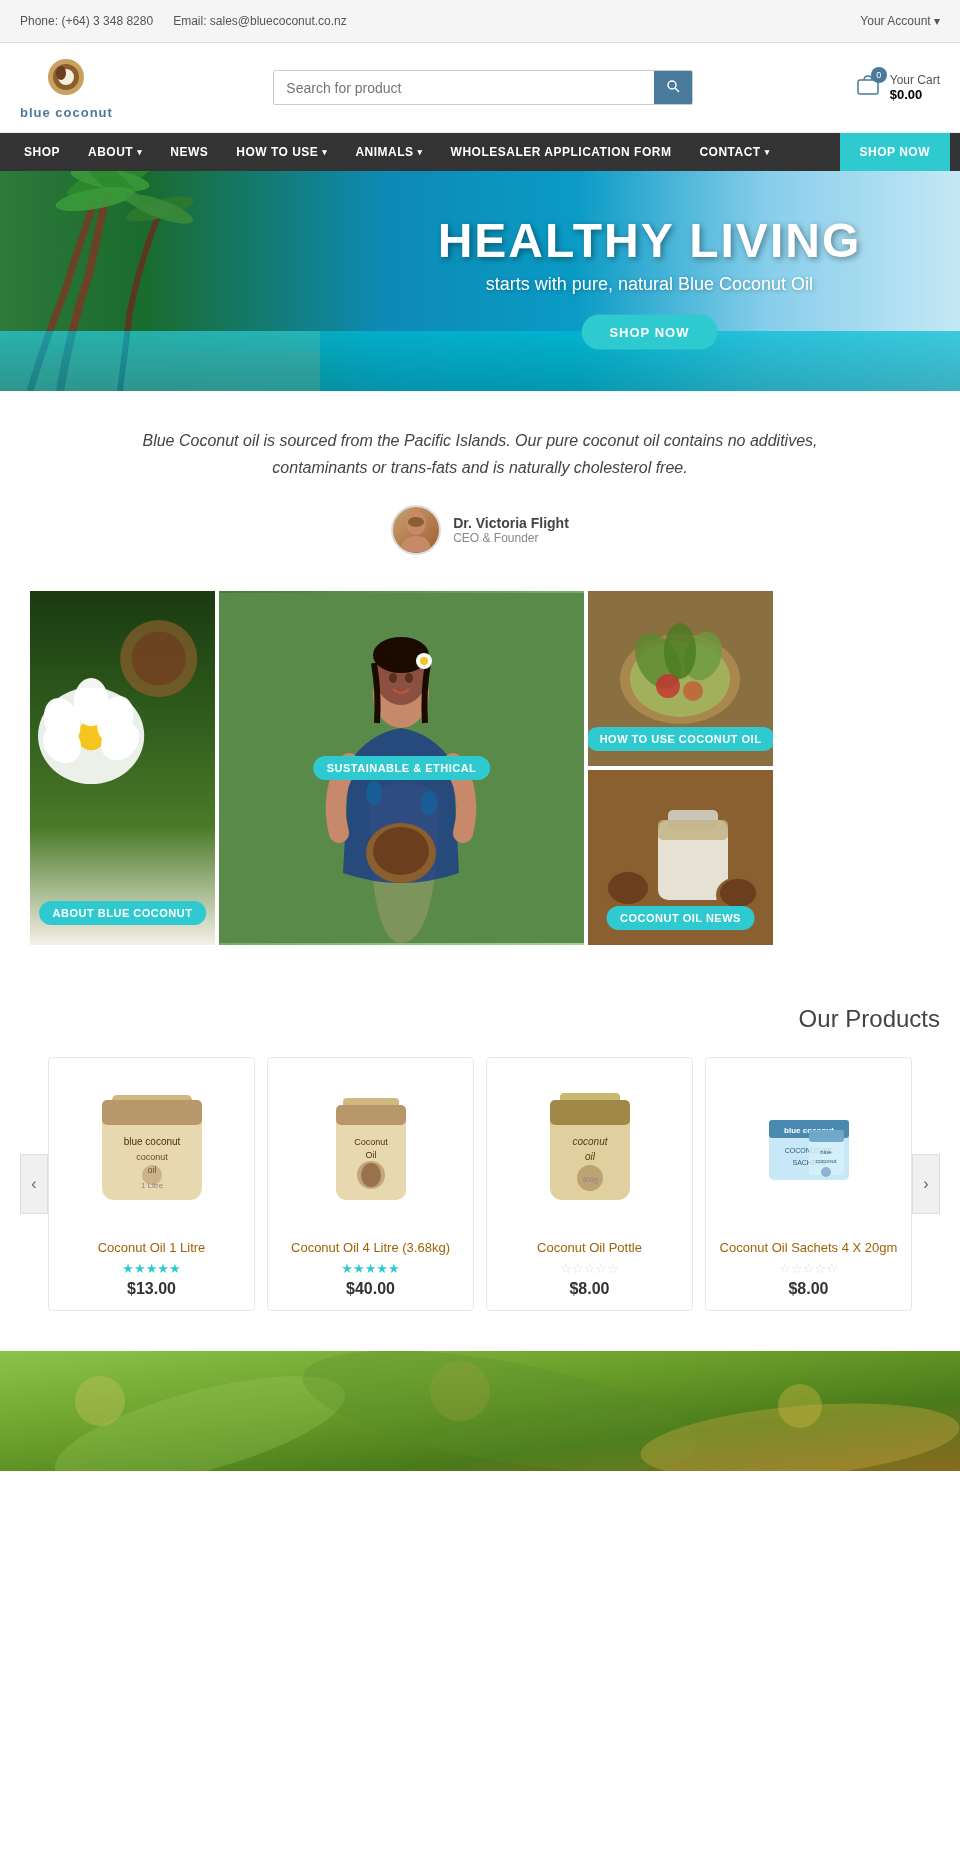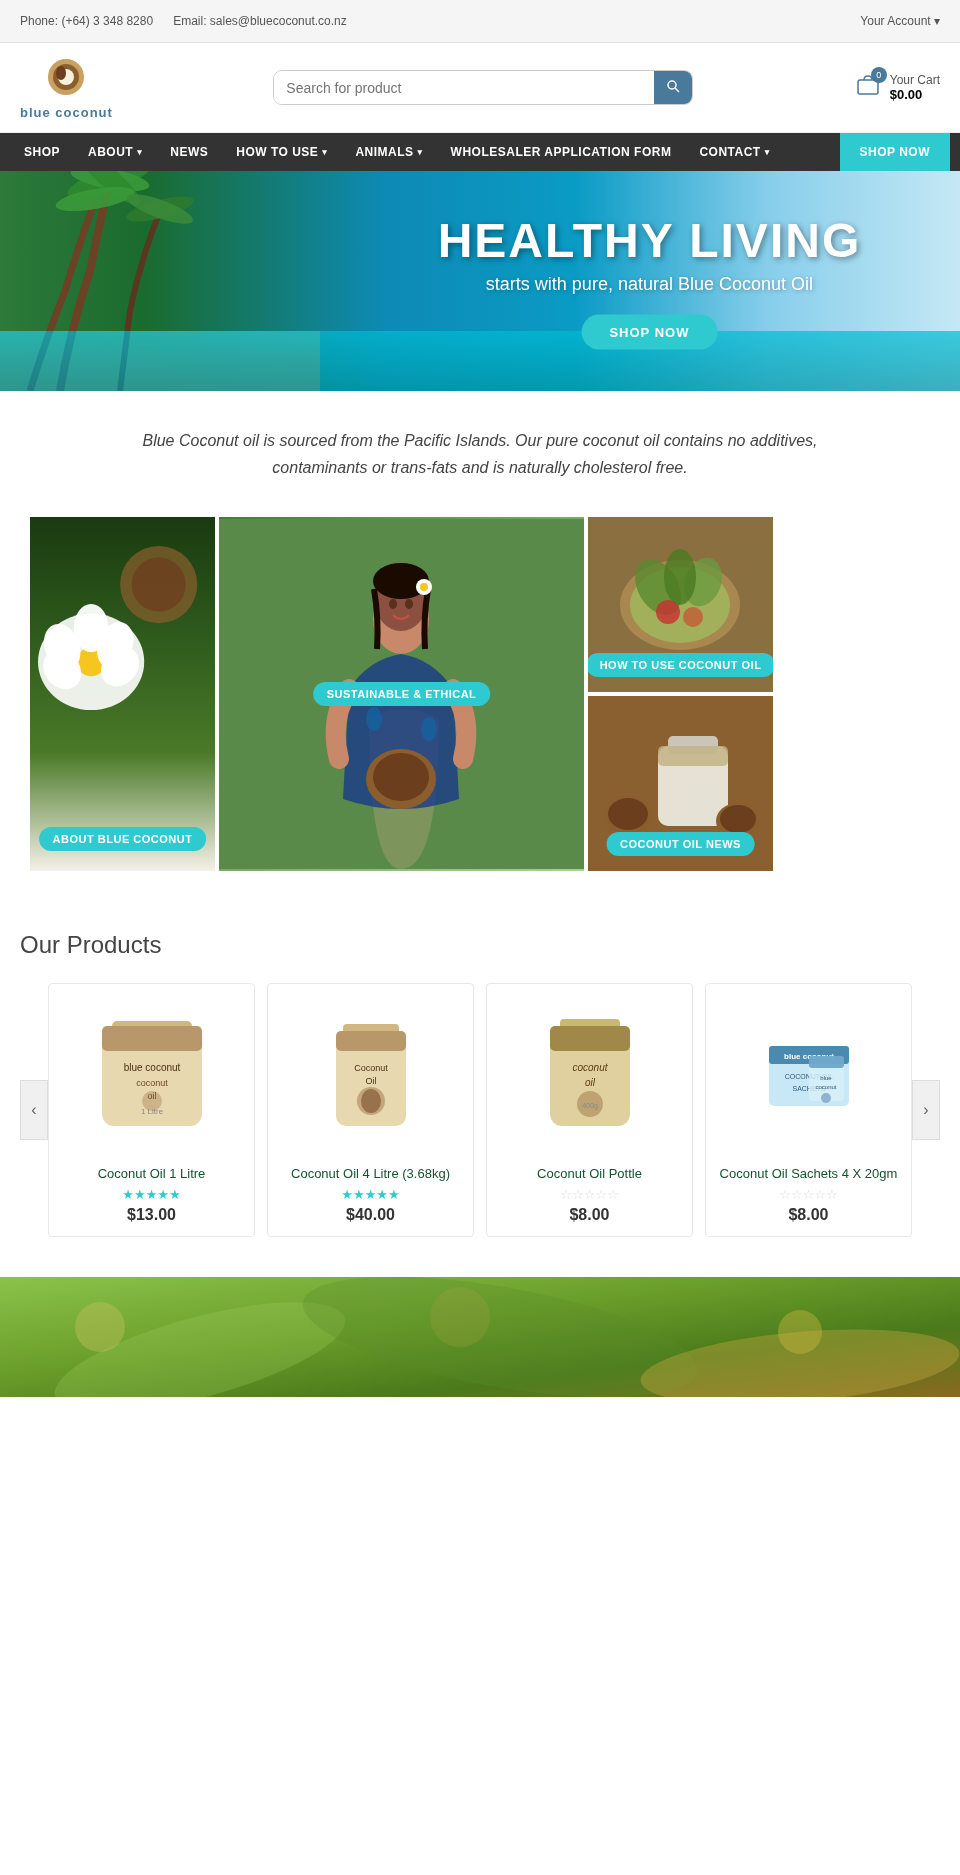"Search for product" .search-bar { border-radius: 9px -> 2px }
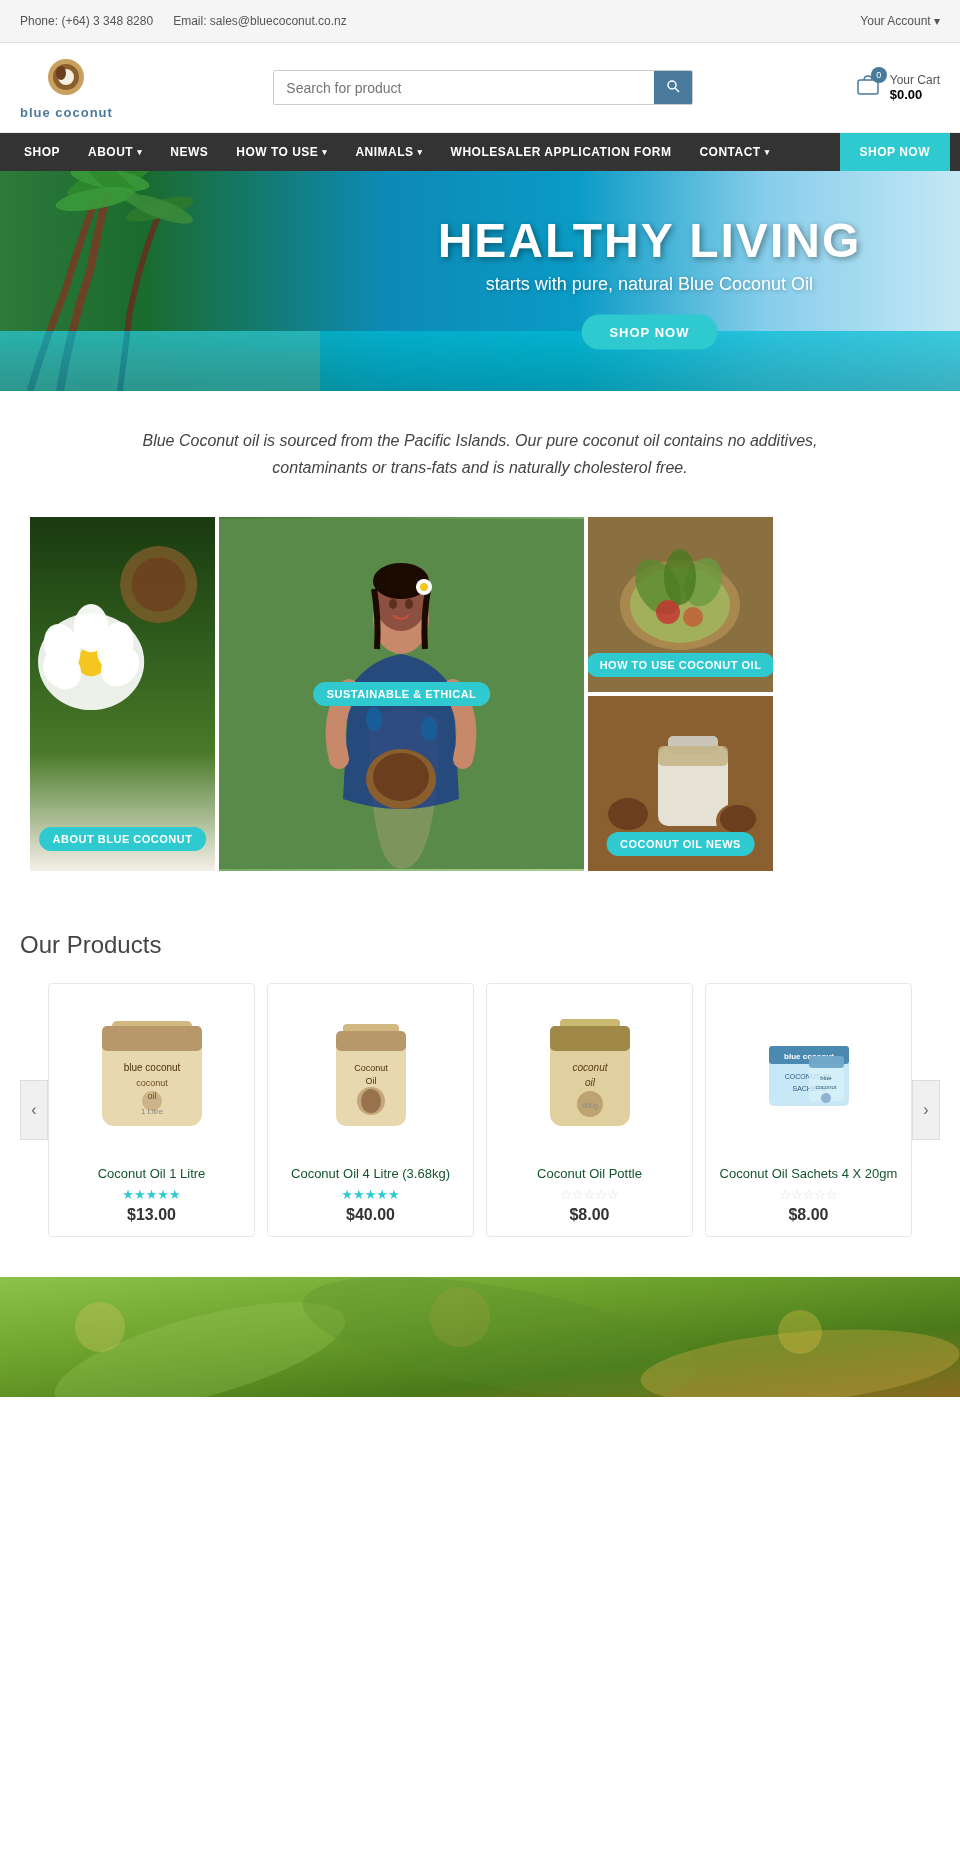"Dr. Victoria Flight" div.founder-row { html: none -> <div> <div> <svg> <ellipse></ellipse> <path></path> <ellipse></ellipse> </svg> </div> <div> <div>Dr. Victoria Flight</div> <div>CEO &amp; Founder</div> </div> </div> }
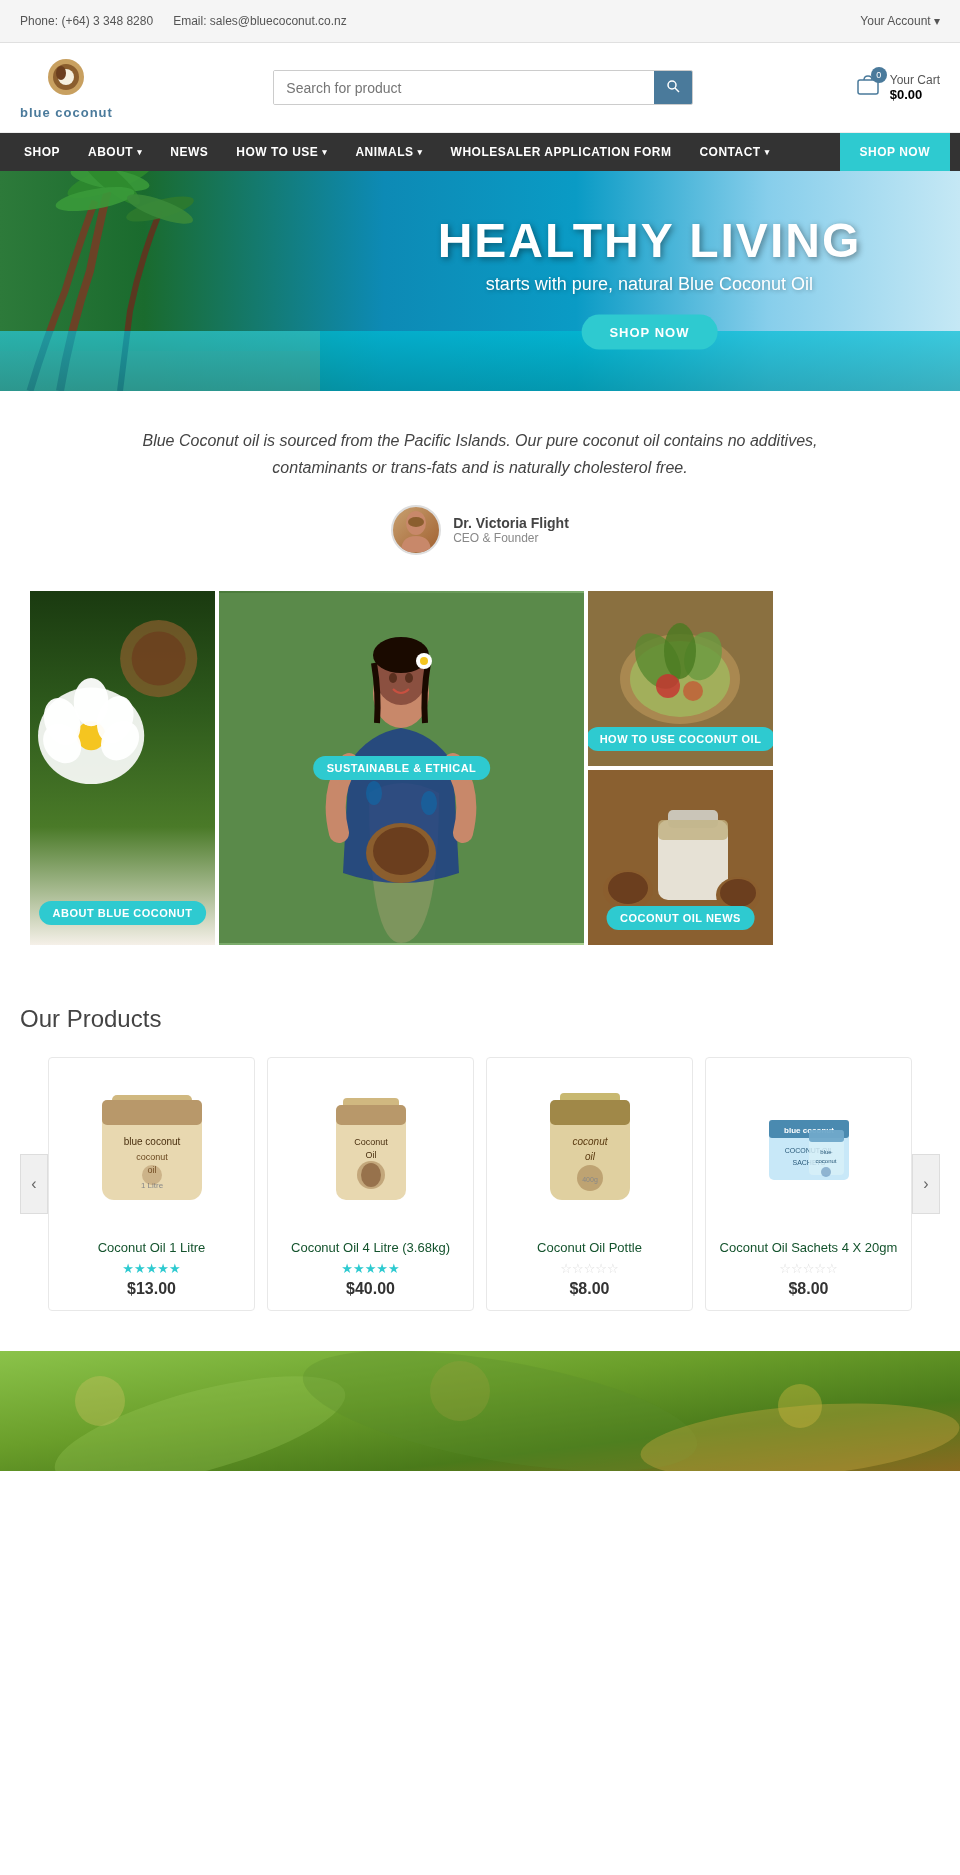"Our Products" .products-title { text-align: left -> right }
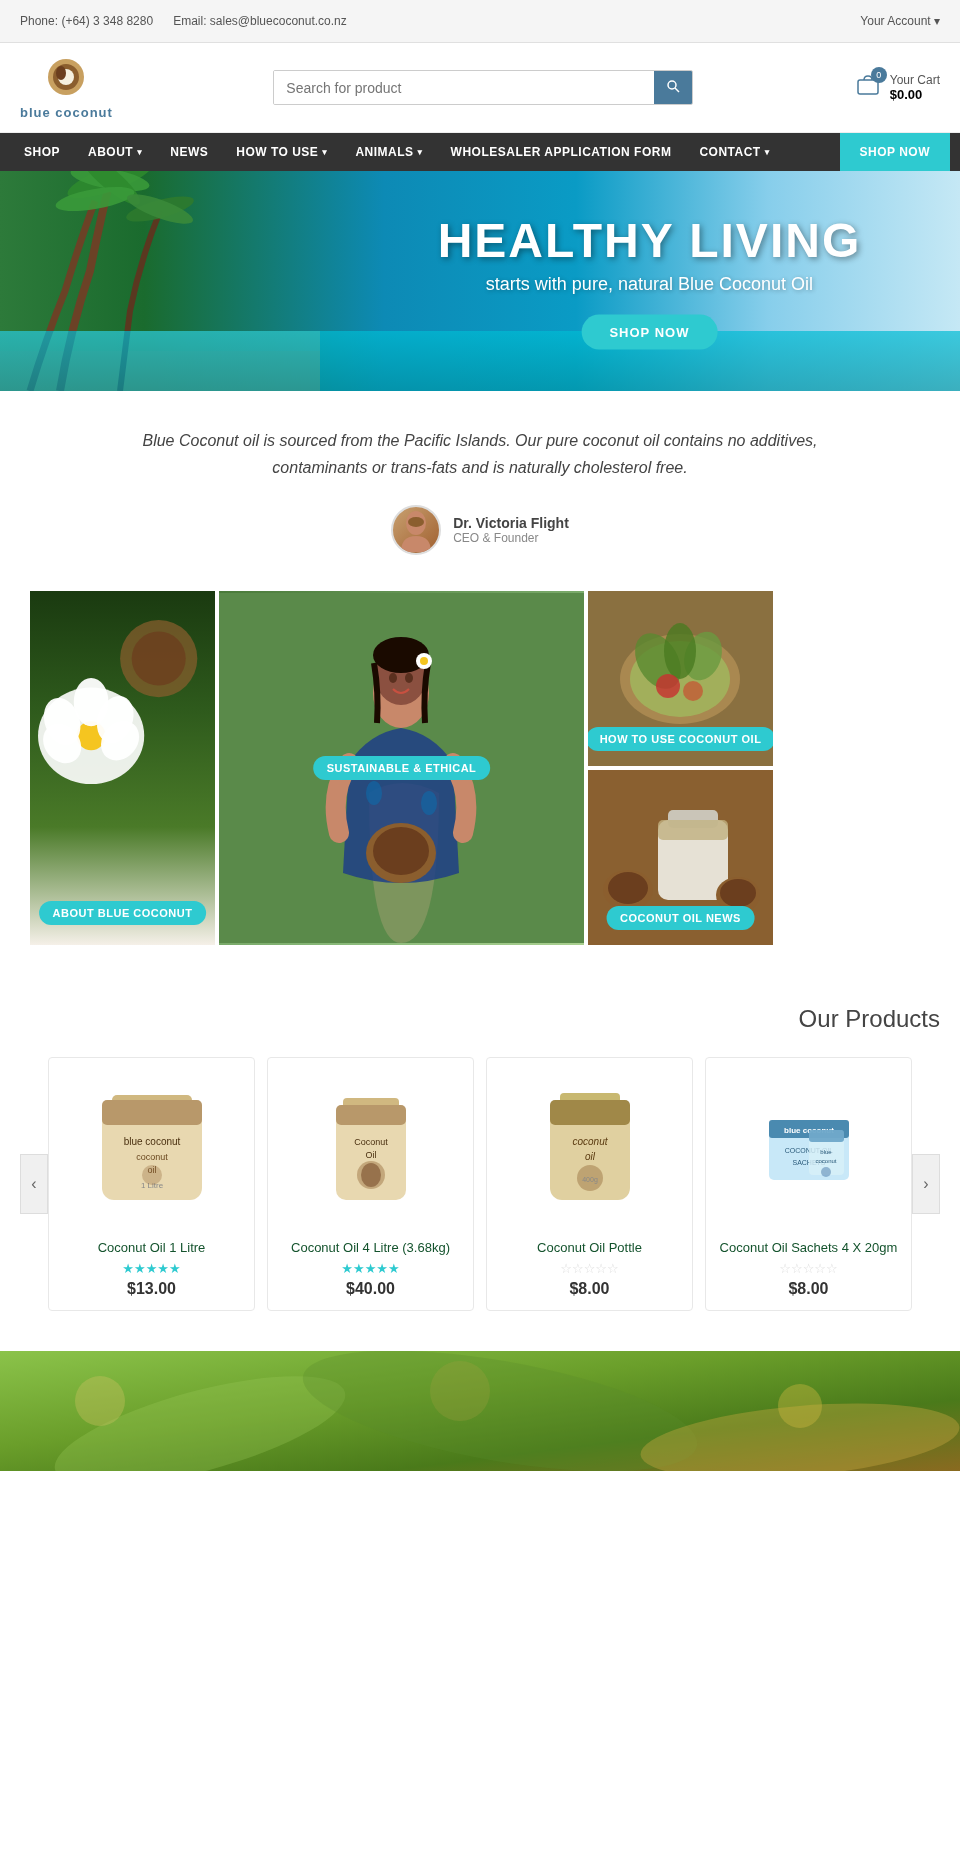"Coconut Oil 1 Litre" .product-name { color: #14532d -> #a16207 }
